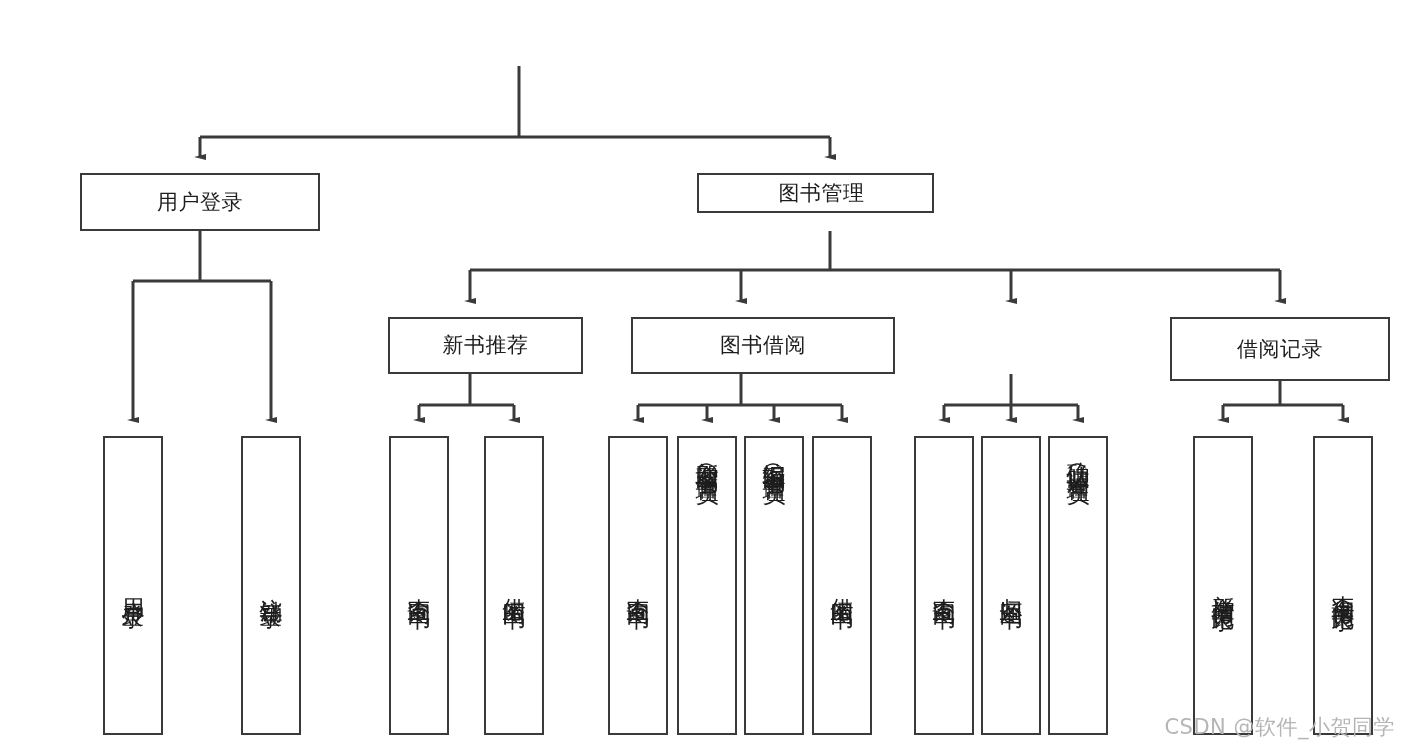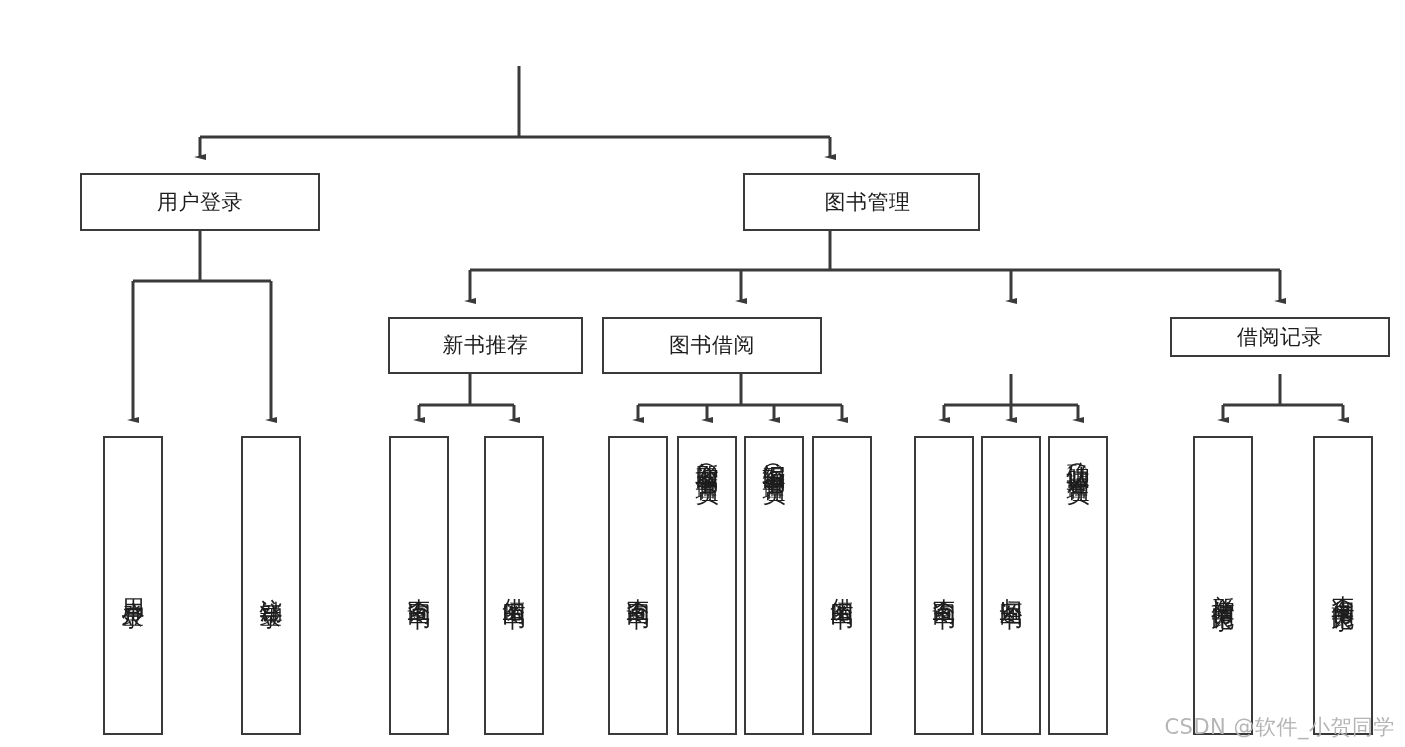"图书管理" div.node { height: 58px -> 40px; left: 743px -> 697px }
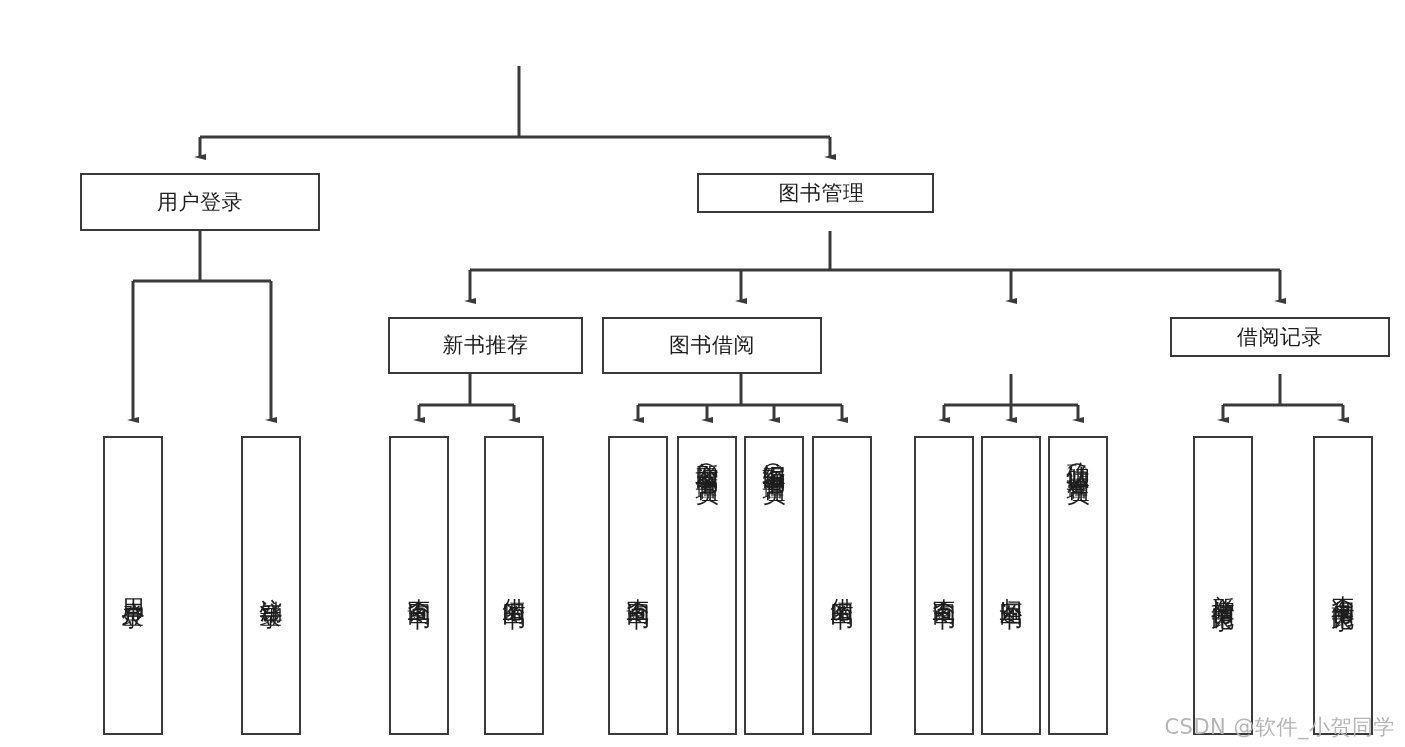"图书借阅" div.node { left: 602px -> 631px; width: 220px -> 264px }
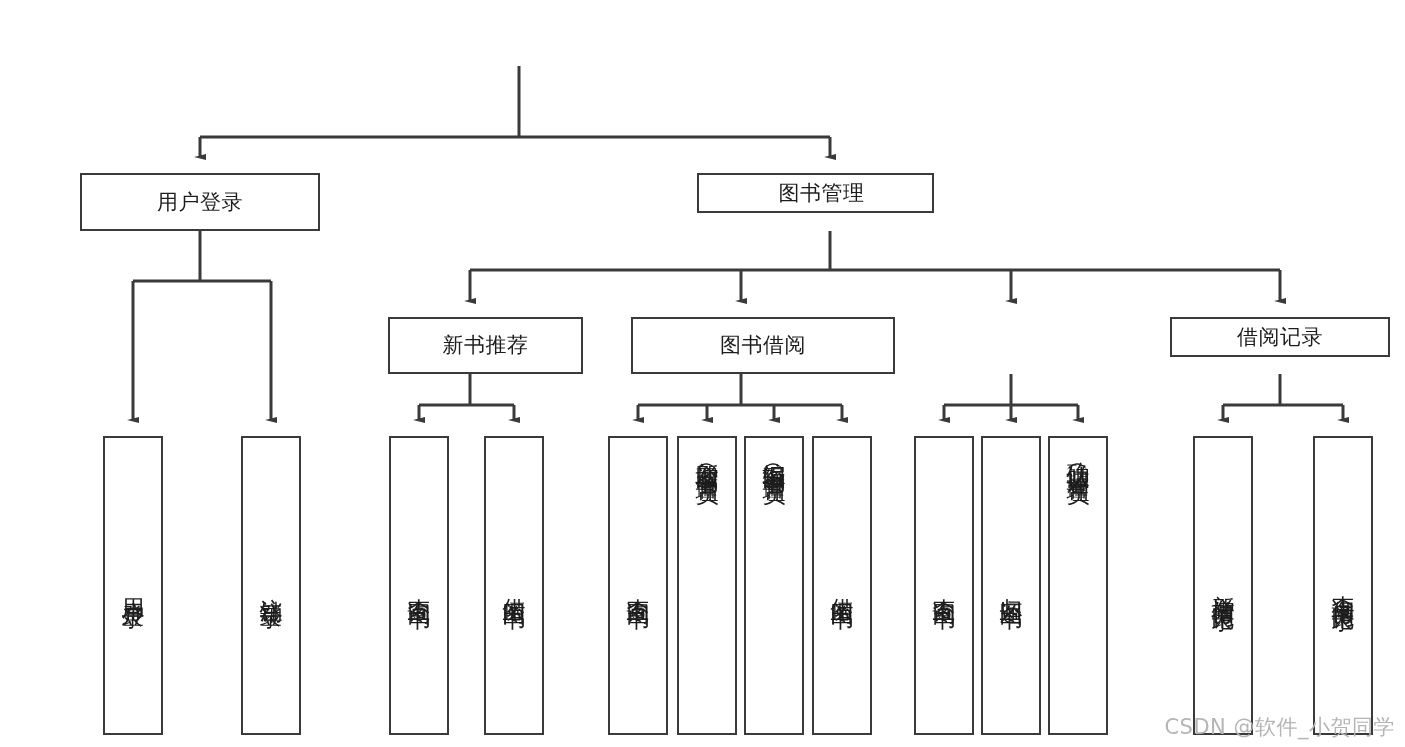"借阅记录" div.node { height: 40px -> 64px }
